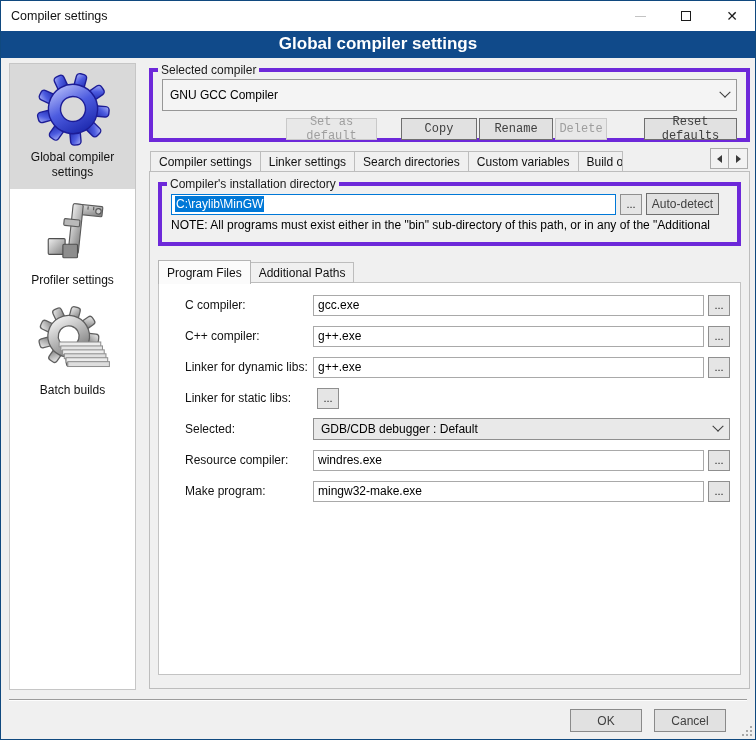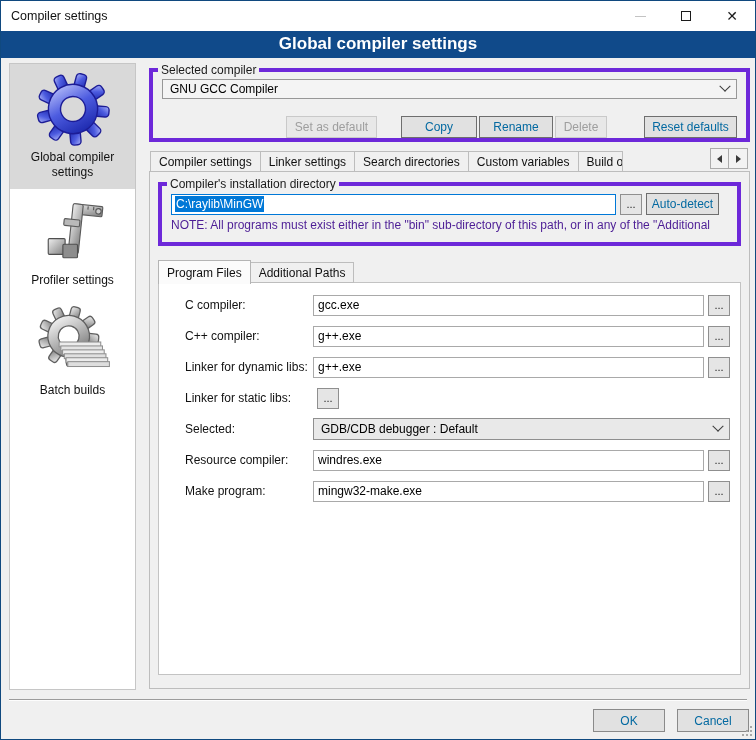"GNU GCC Compiler" .combo { height: 20px -> 32px }
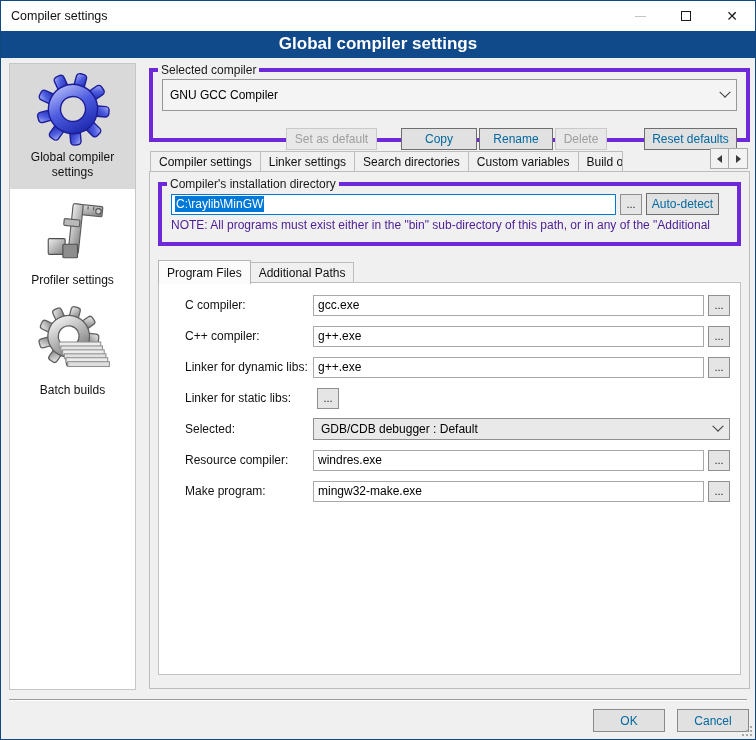"Set as default" .compiler-btn-row { font-family: none -> Liberation Mono, monospace; margin: 17px 9px 0 9px -> 7px 9px 0 9px }
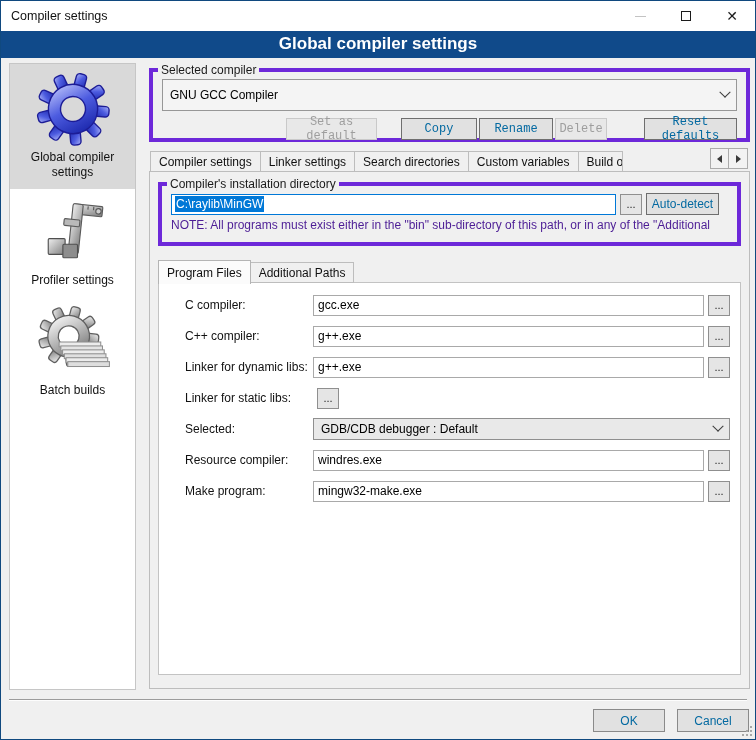"Copy" .btn { color: #0369a1 -> #404040 }
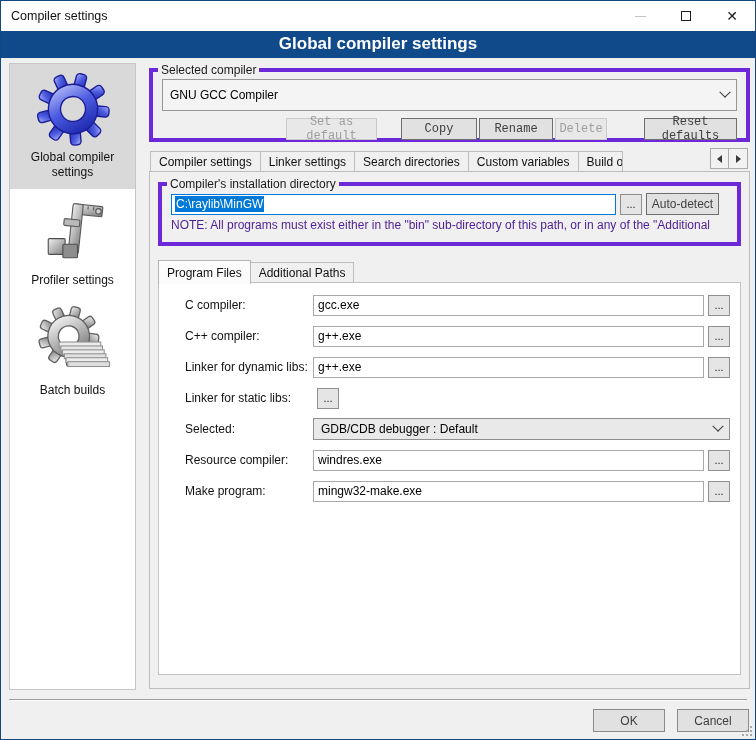"NOTE: All programs must exist" .note { color: #4c1d95 -> #000000 }
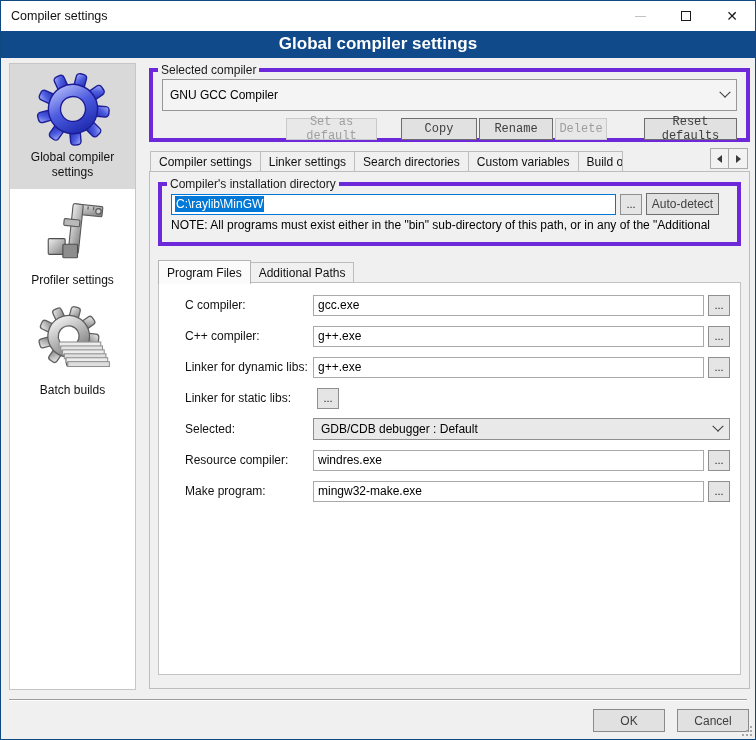"OK" .footer-buttons { right: 6px -> 29px }
